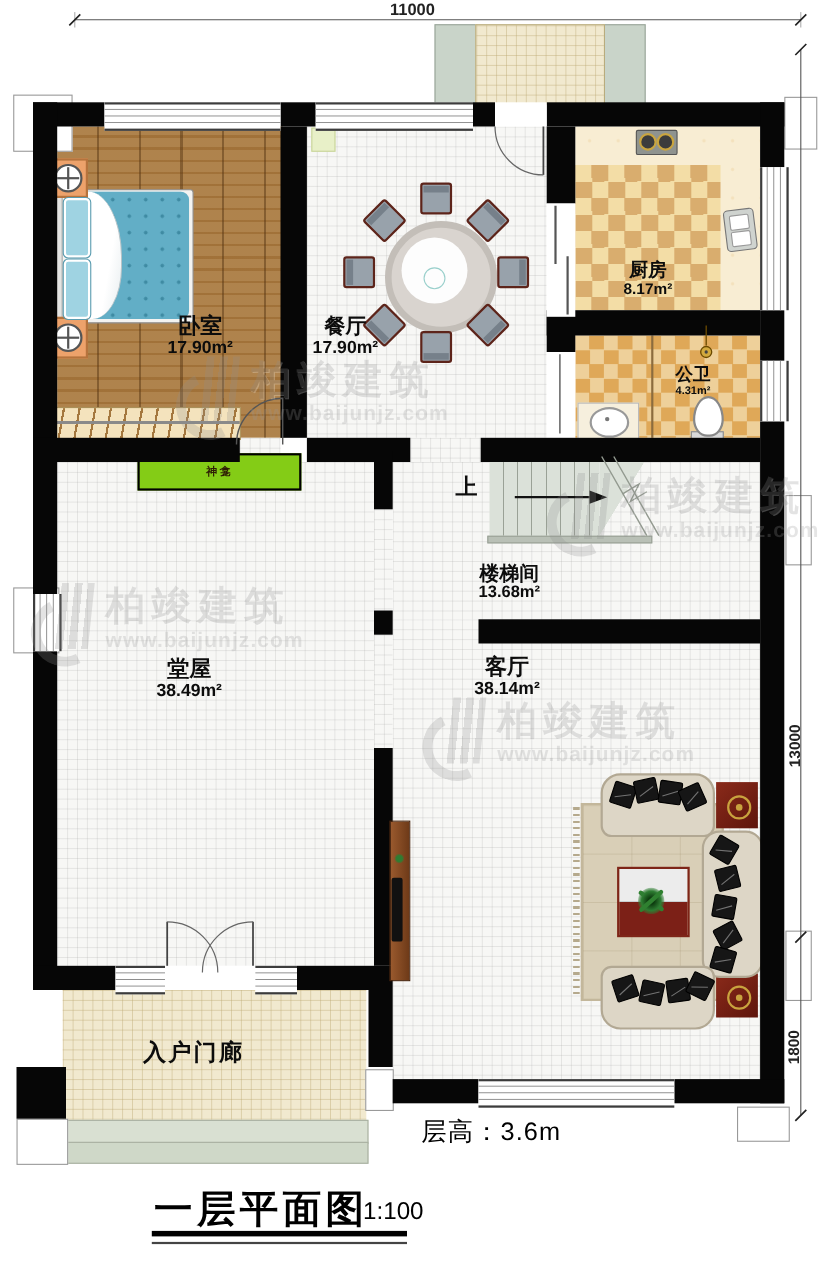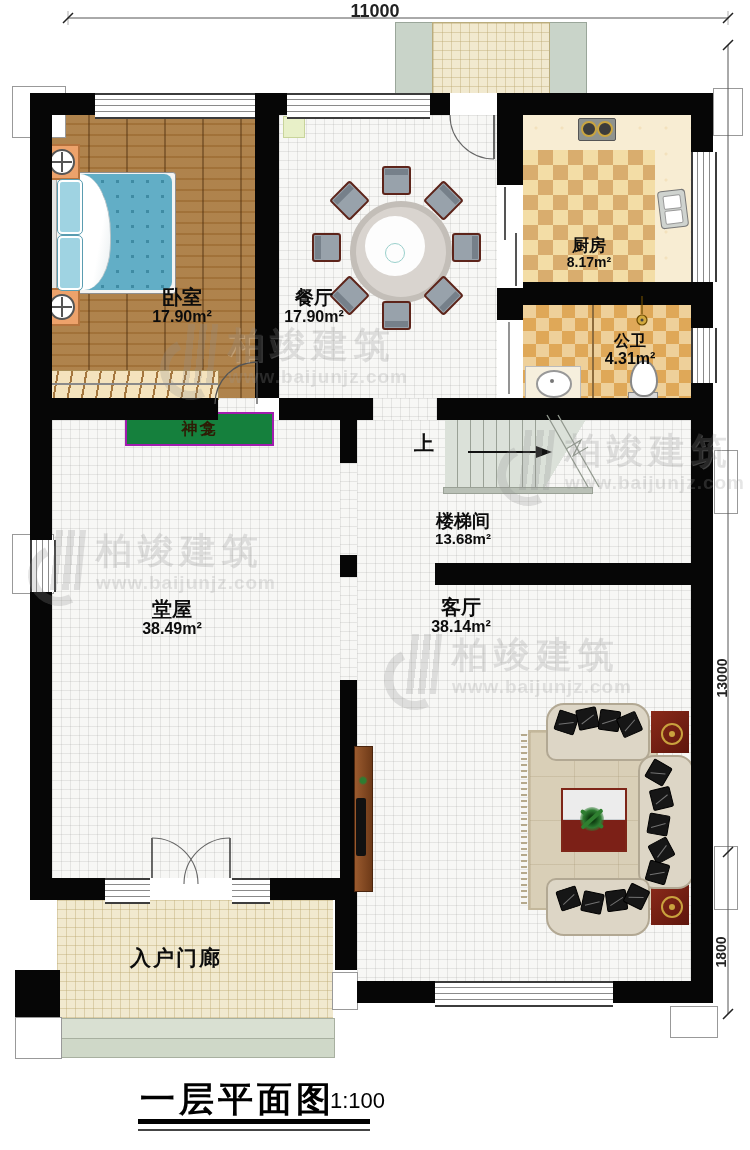"11000" div.dimtext { font-size: 18px -> 15px }
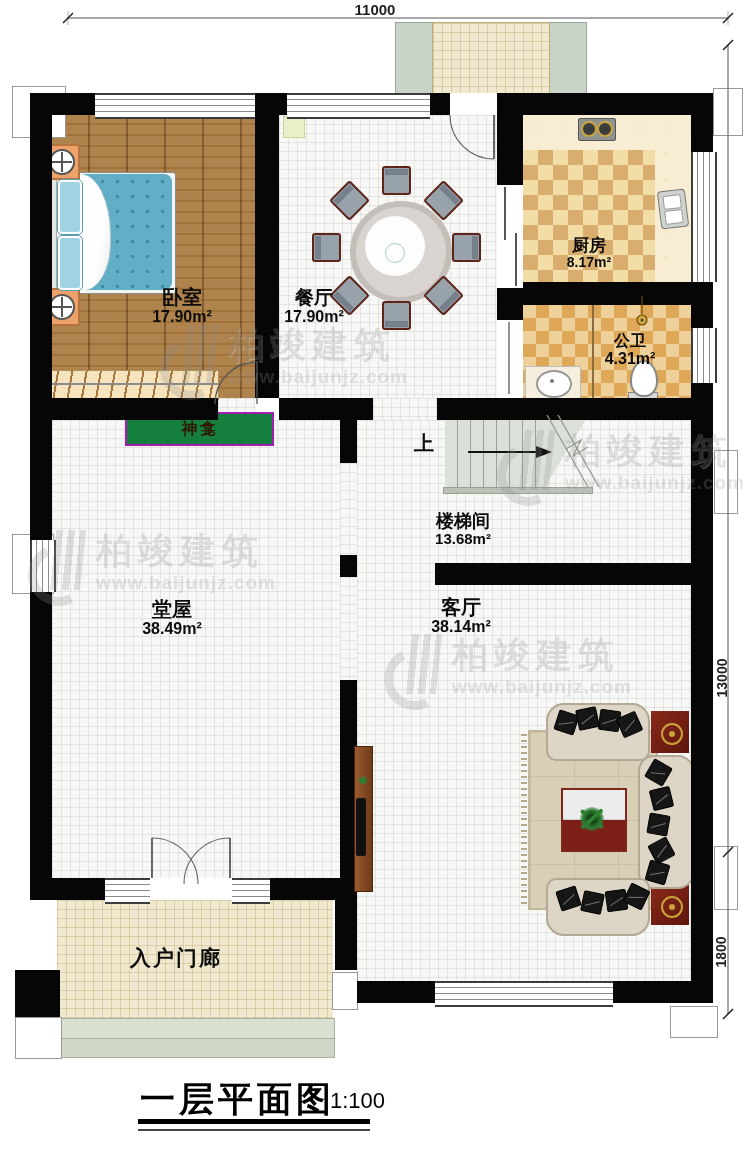"4.31m²" span.rarea { font-size: 16px -> 10px }
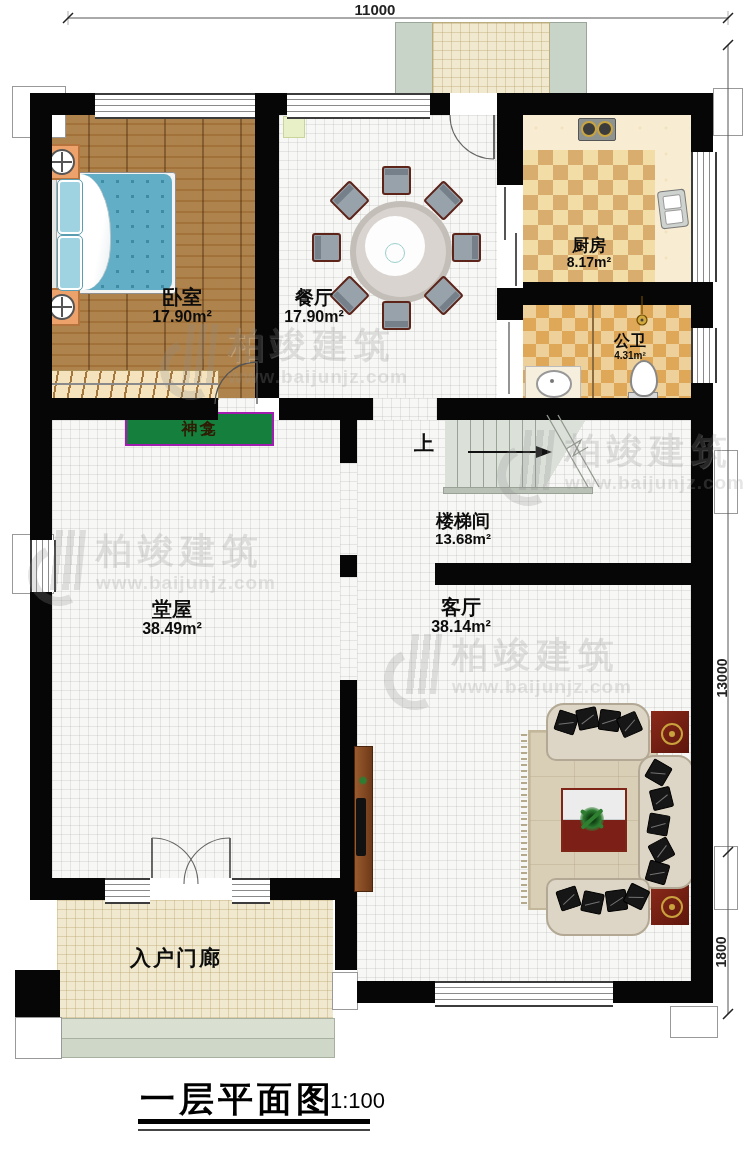"神龛" .shrinebox { background: #15803d -> #84cc16; border: 2px solid #a21caf -> 2px solid #000000; font-size: 16px -> 10px }
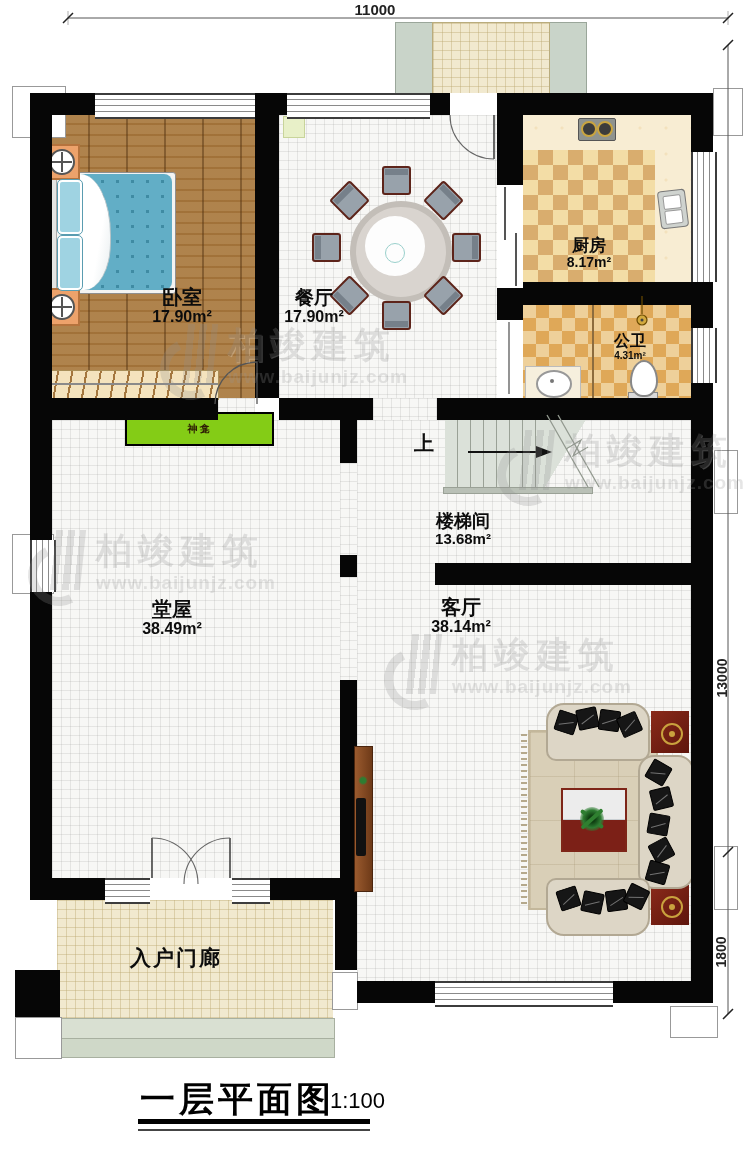"层高：3.6m" div { html: none -> <div>层高：3.6m</div> }
